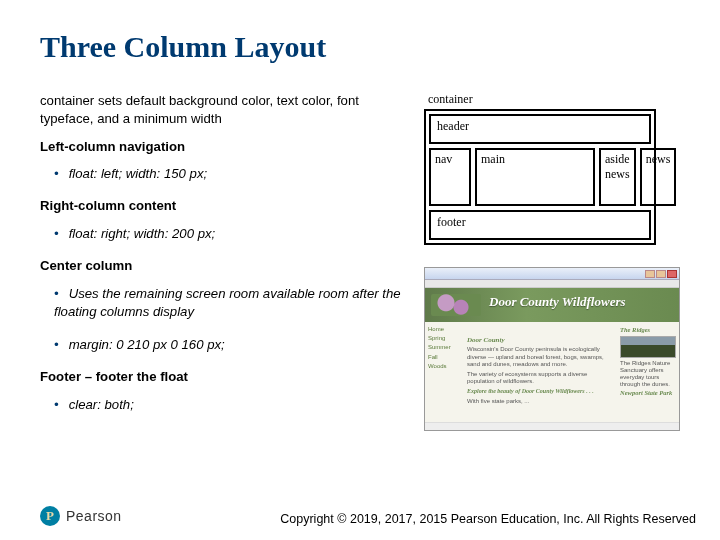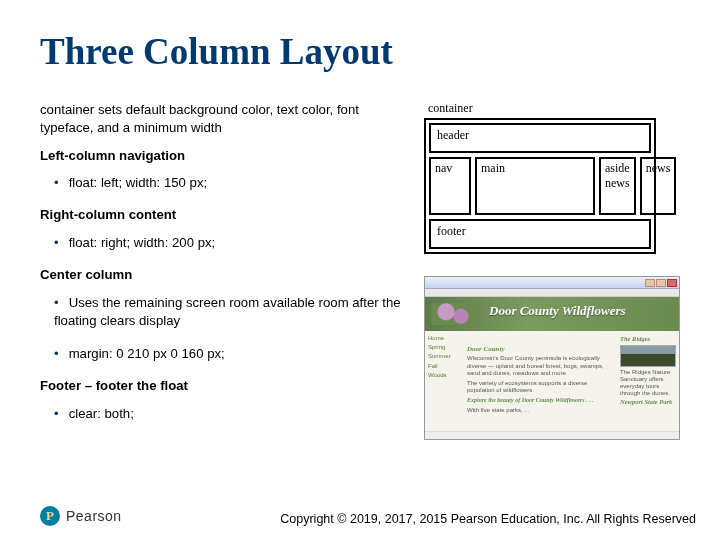"Three Column Layout" h1 { font-size: 37px -> 30px }
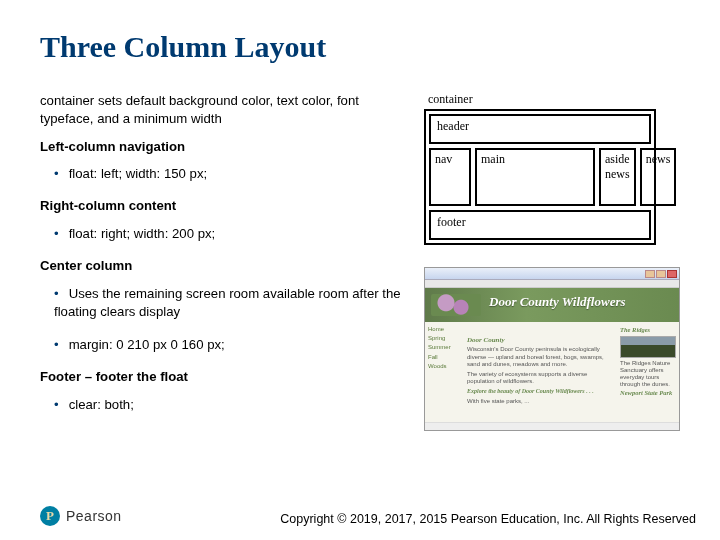"float: left; width: 150 px;" .left-col ul { font-style: none -> italic }
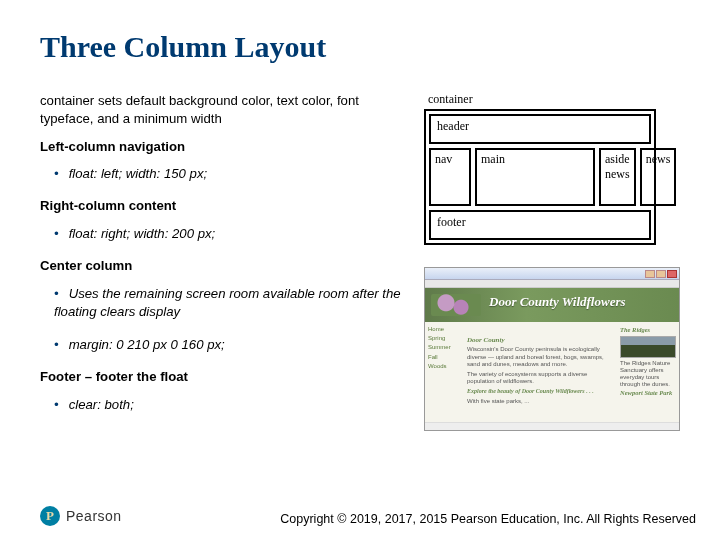"Uses the remaining screen room" li { text: clears -> columns }
